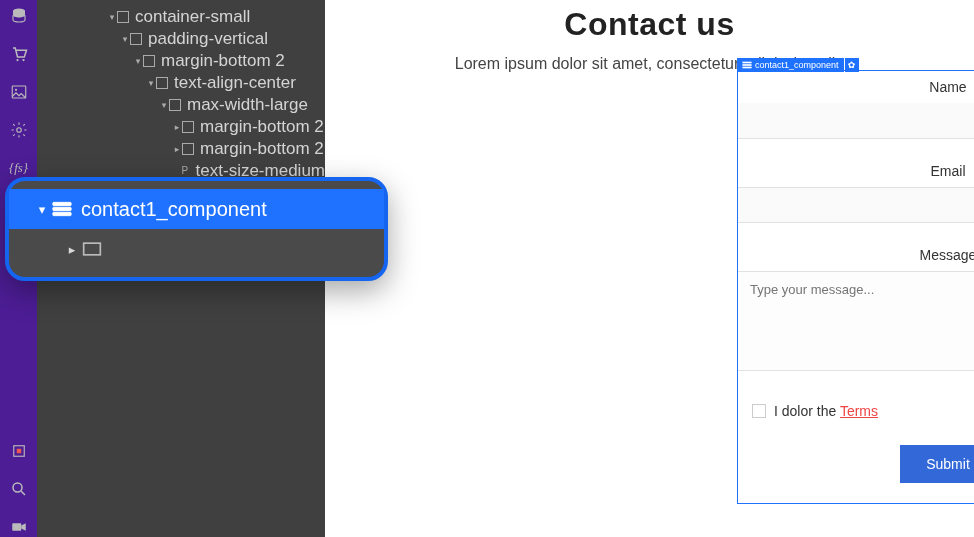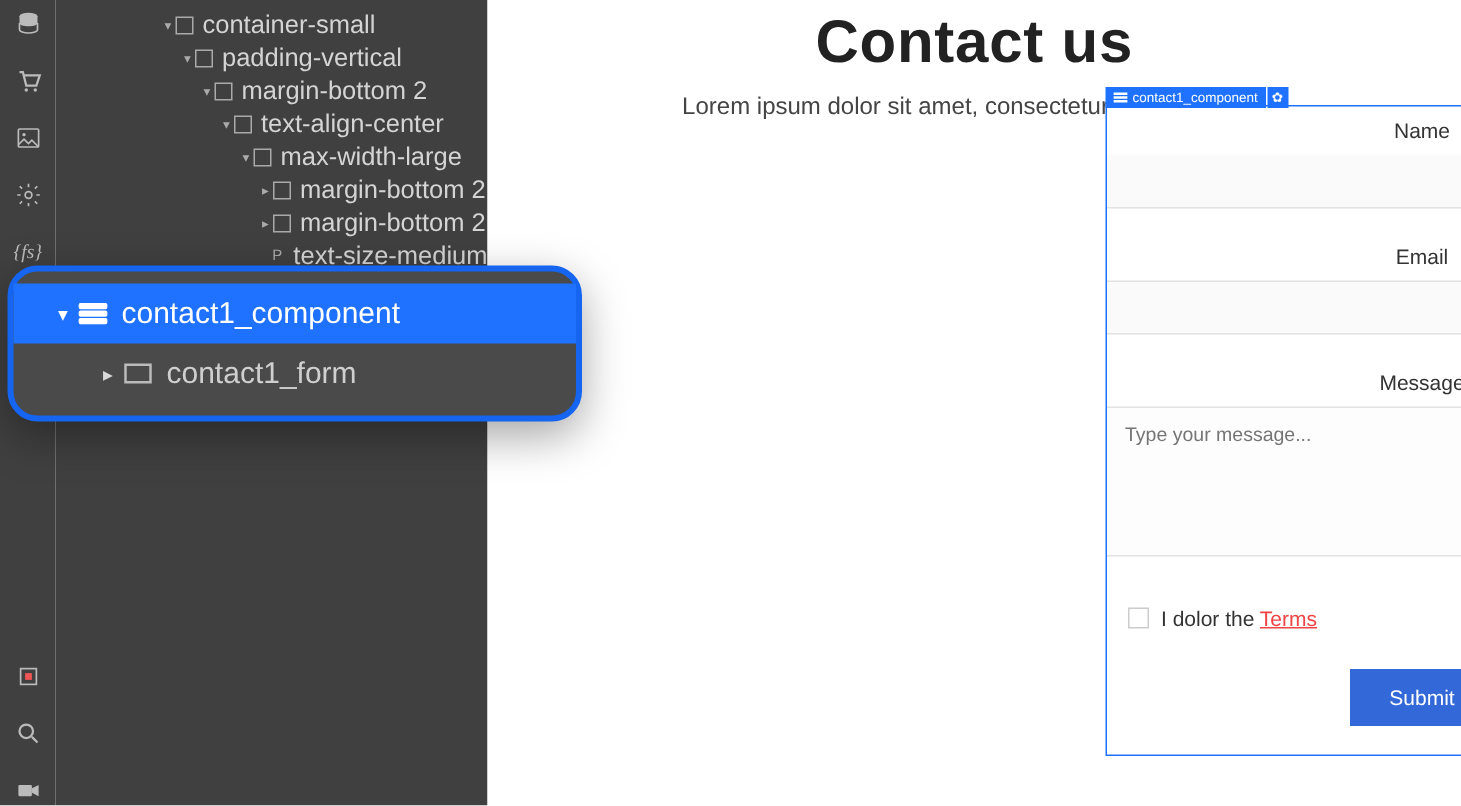"Contact us" .page-heading { font-size: 40px -> 32px }
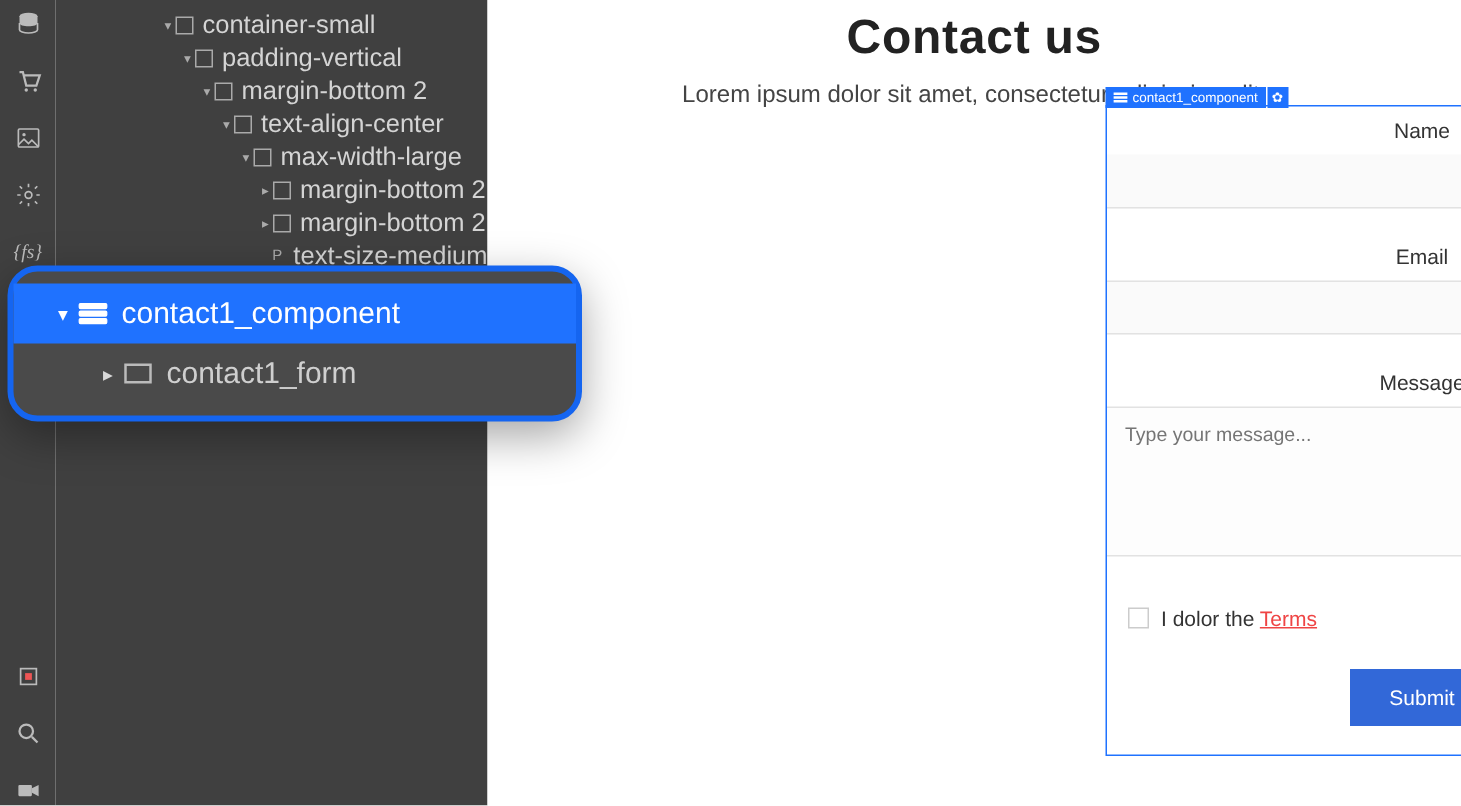"{fs}" .icon-rail { background: #404040 -> #4c1d95 }
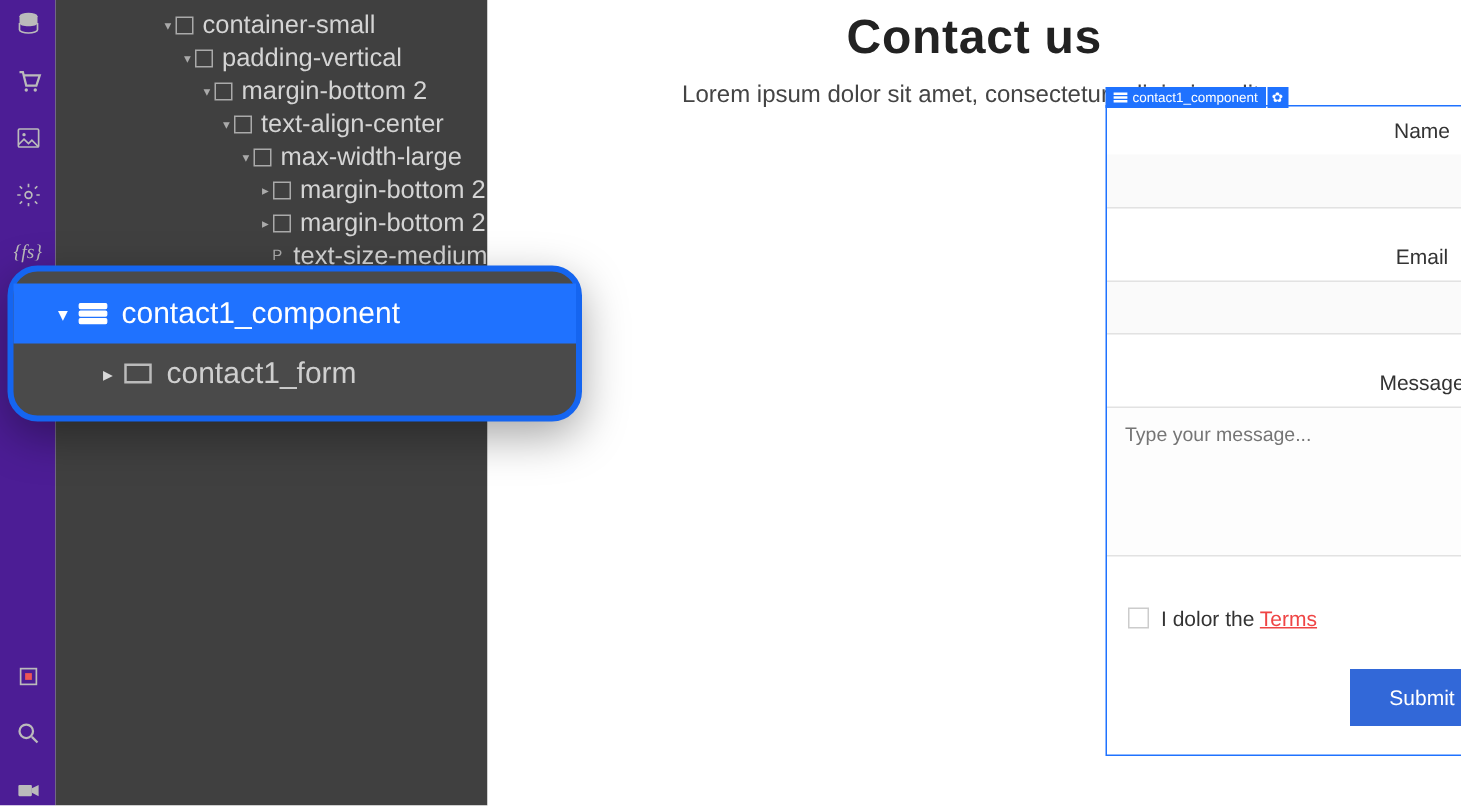"contact1_form" span.clabel { html: <span>contact1_form</span> -> none }
